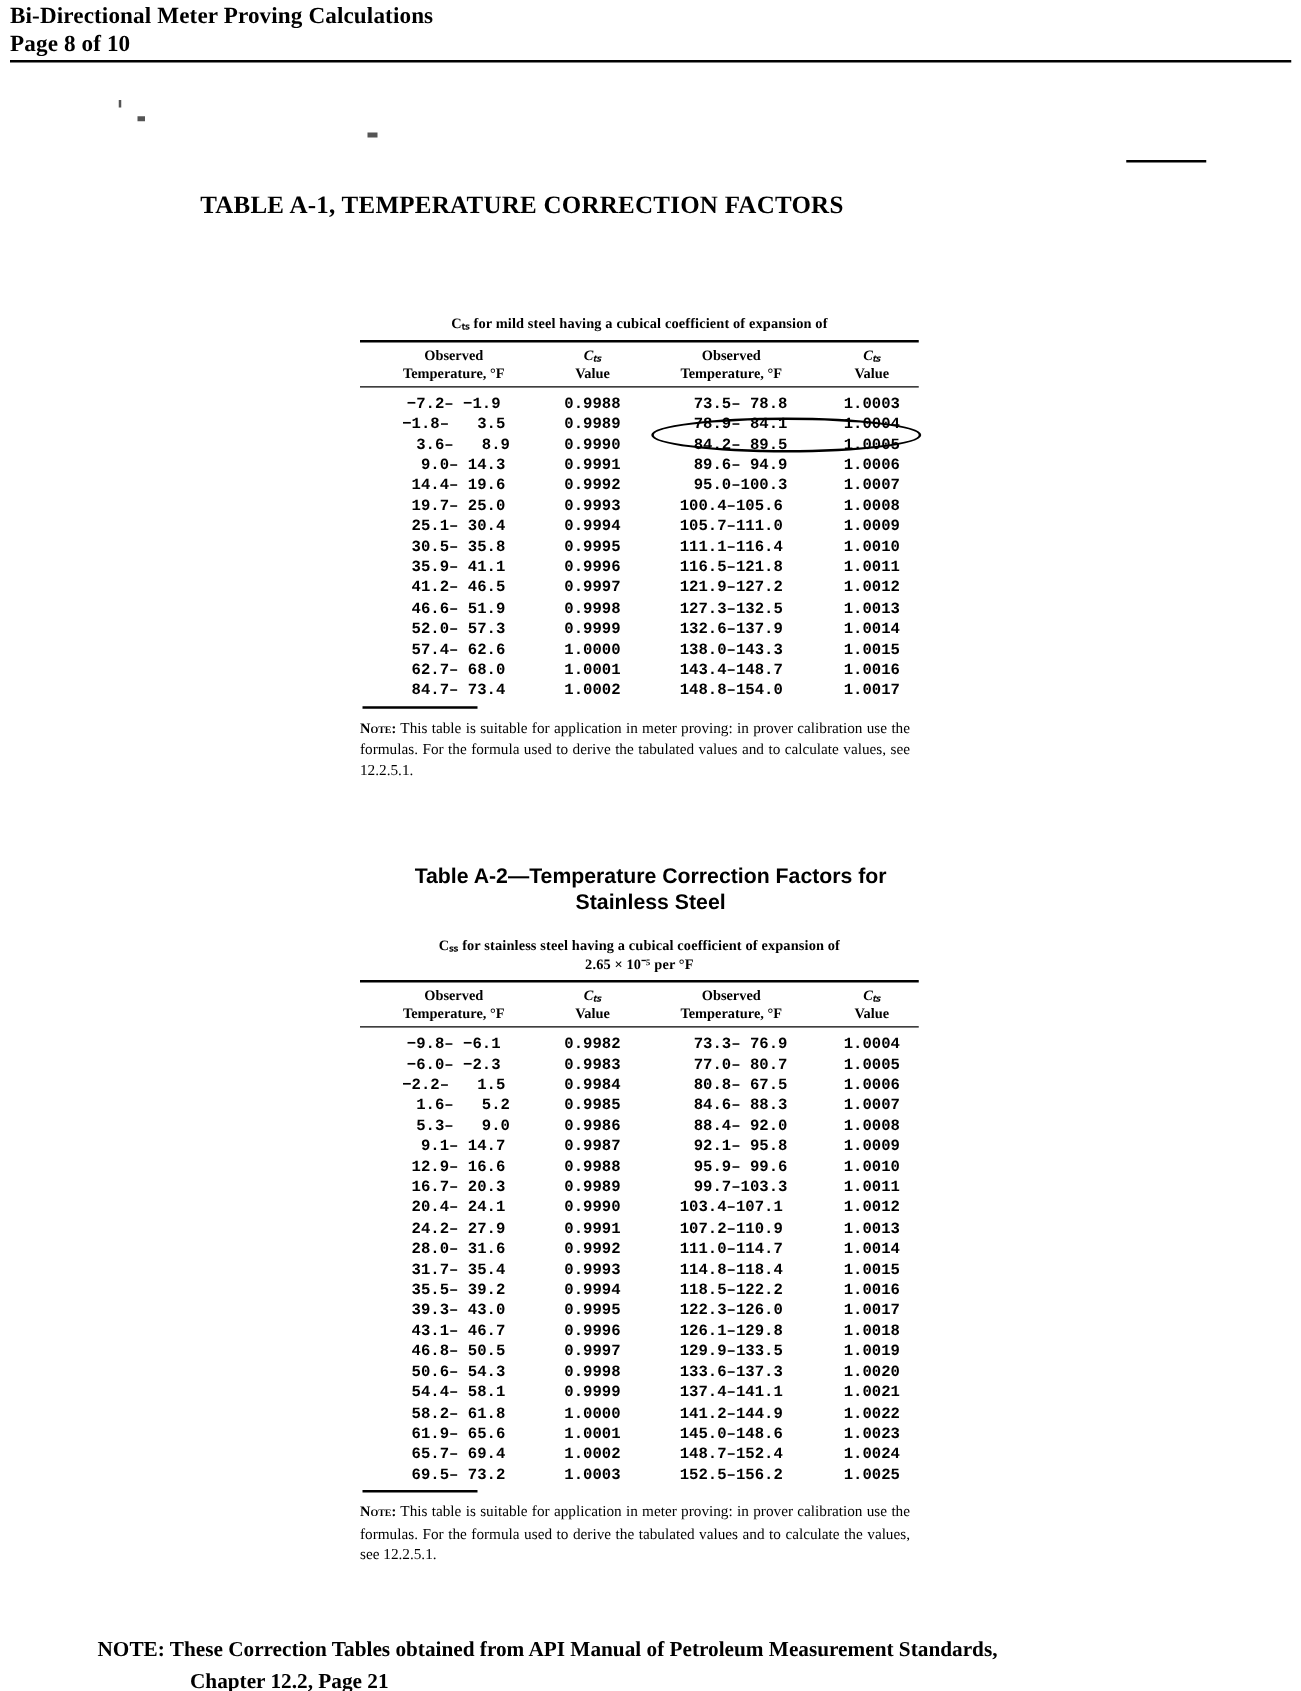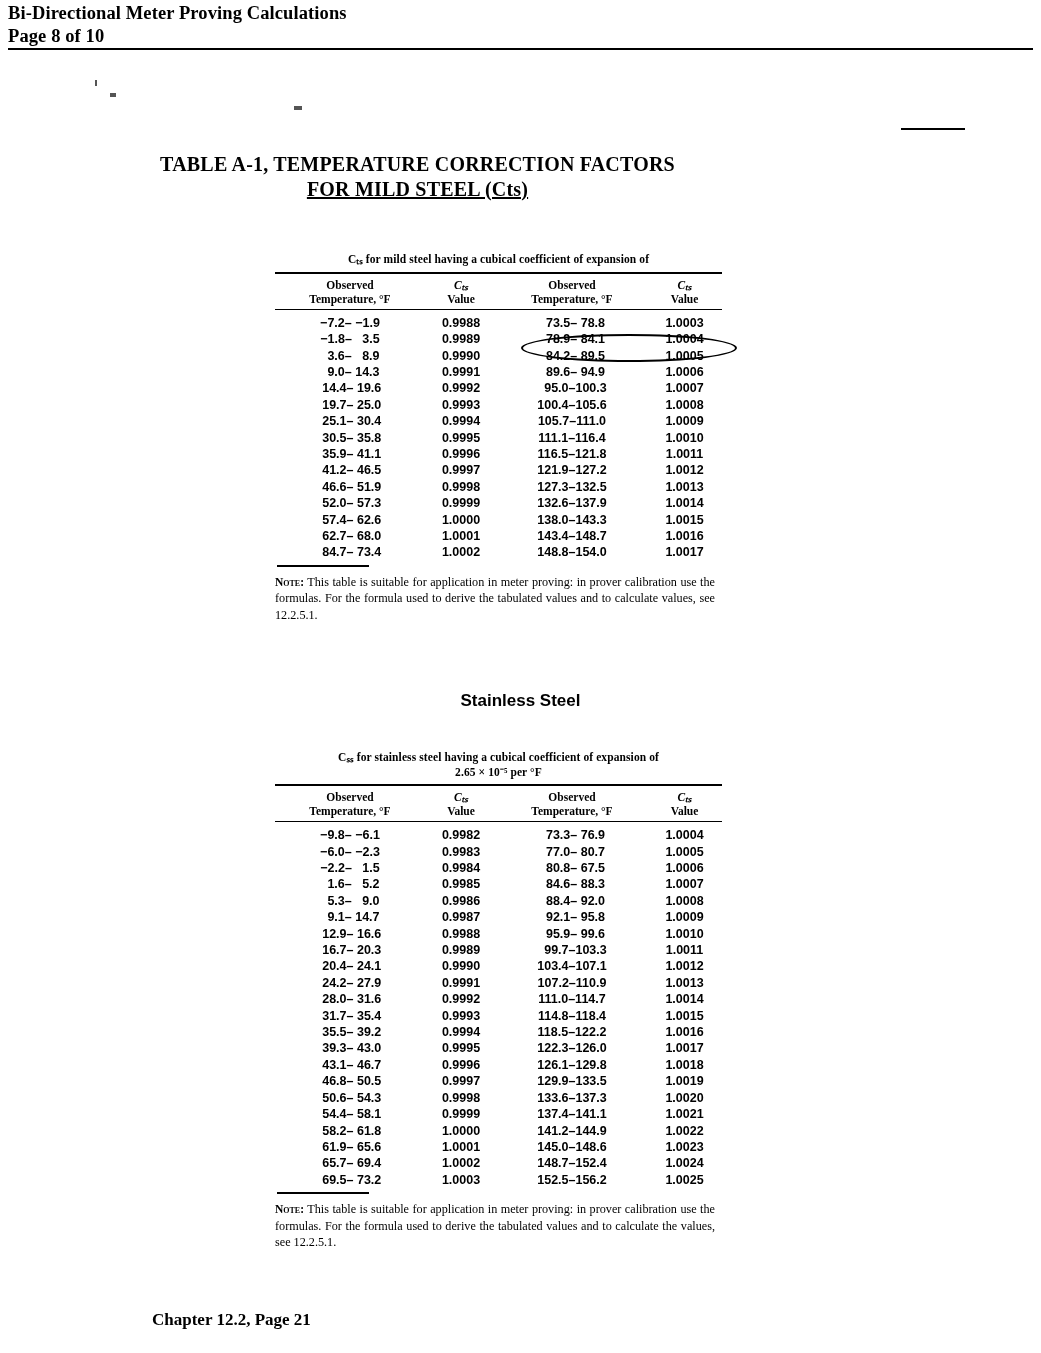"FOR MILD STEEL (Cts)" div.t-line2 { html: <div>FOR MILD STEEL (Cts)</div> -> none }
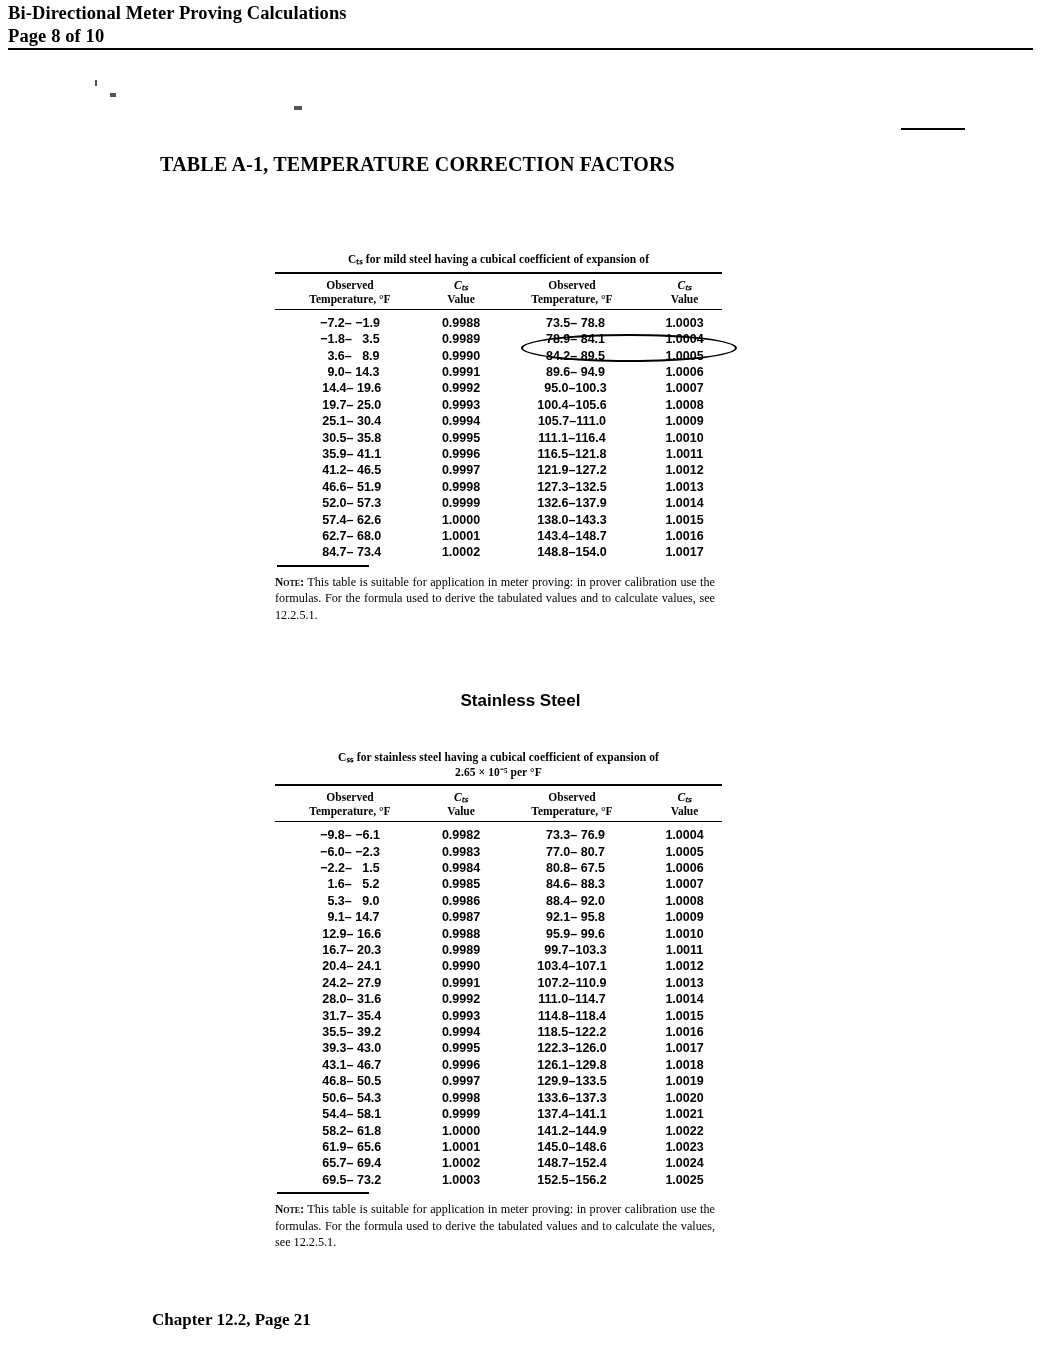"Cₜₛ for mild steel having" .table-block { left: 275px -> 288px }
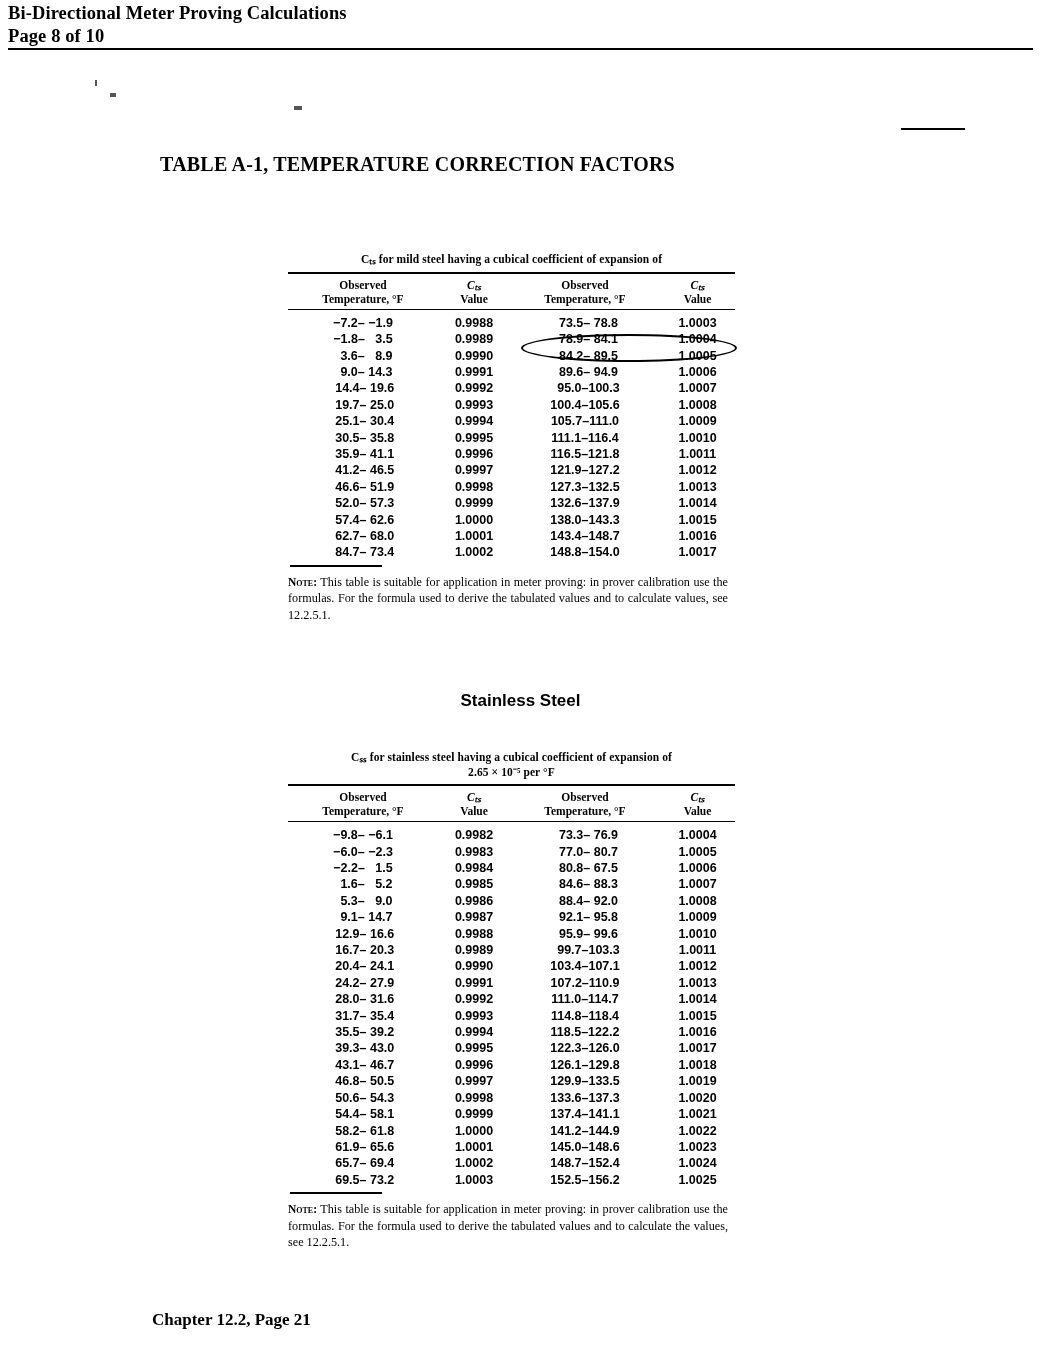"−7.2– −1.9" .d-row { font-family: Liberation Sans, sans-serif -> Liberation Mono, monospace }
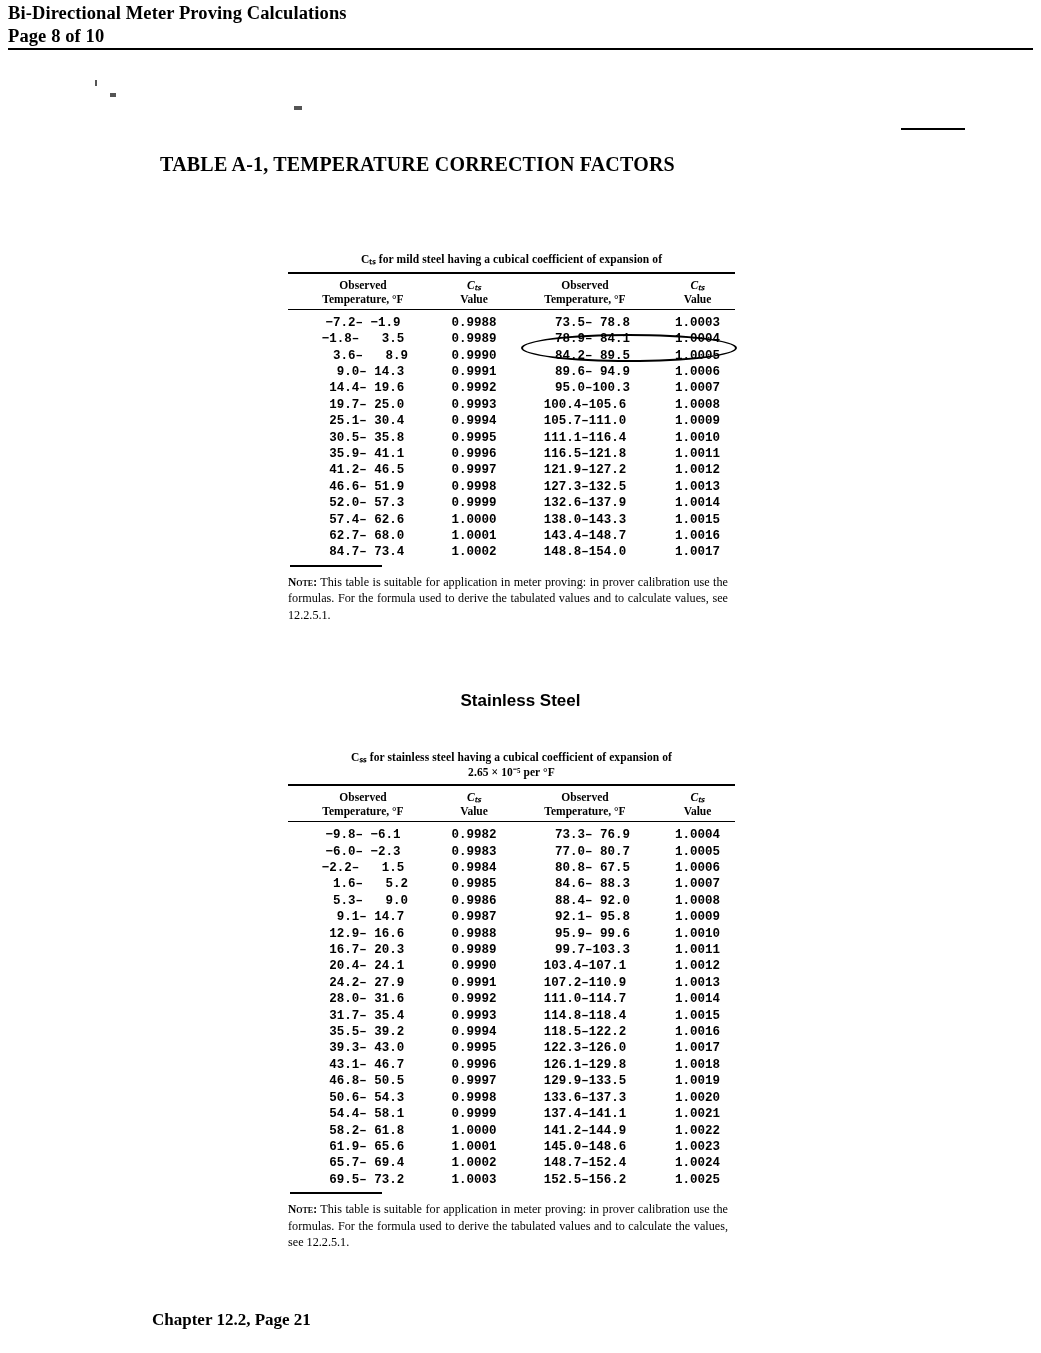"Table A-2—Temperature Correction Factors" div { html: none -> <div>Table A-2—Temperature Correction Factors for</div> }
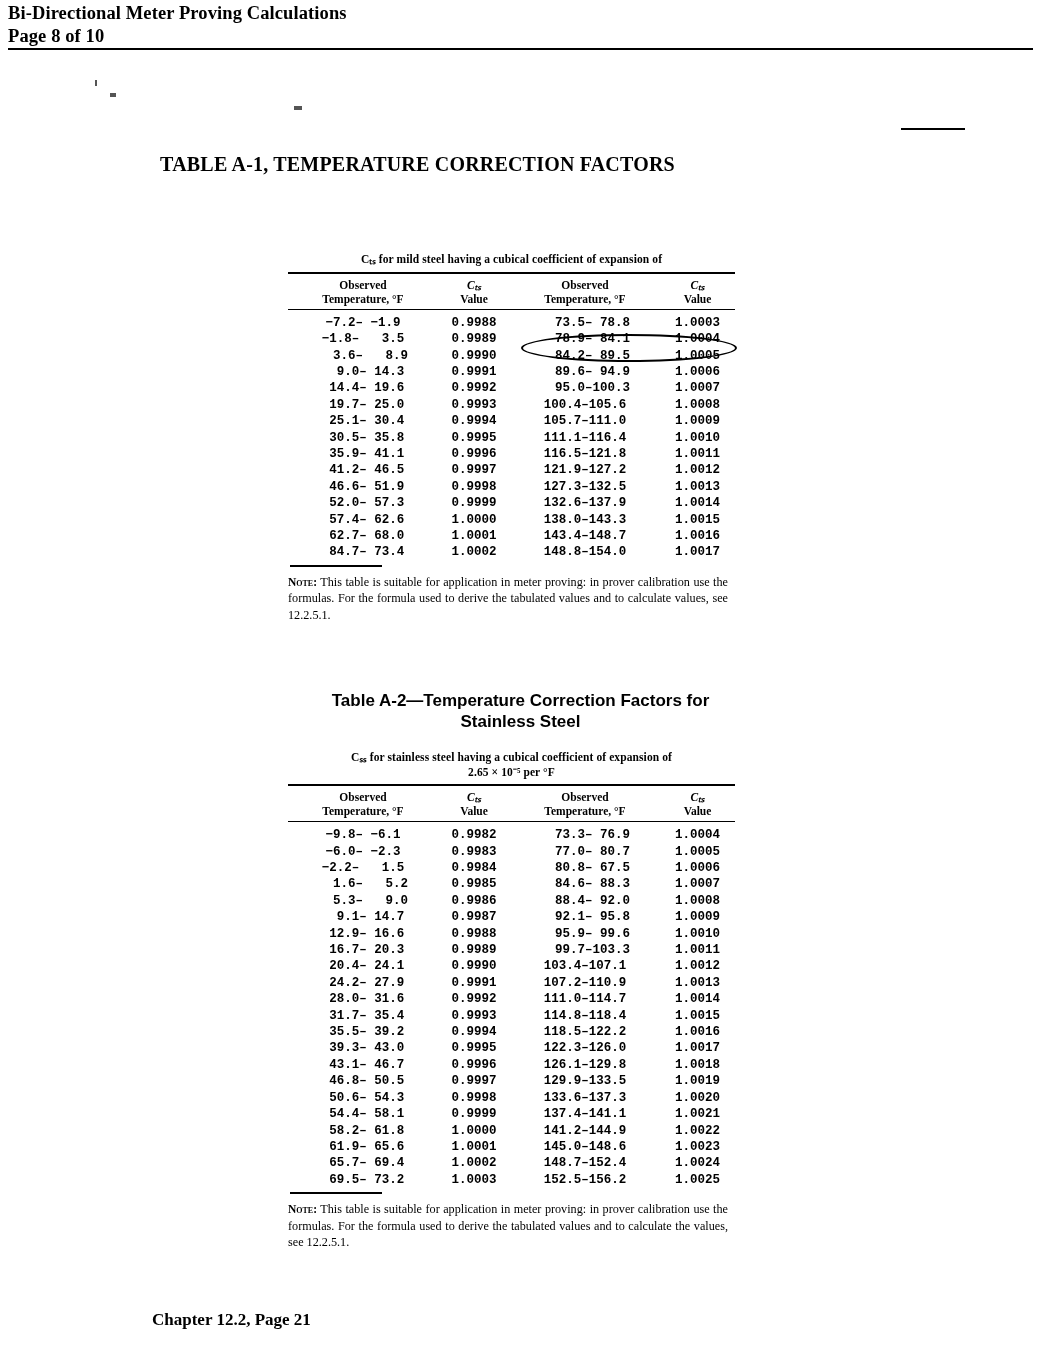"NOTE: These Correction Tables obtained" div { html: none -> <div>NOTE: These Correction Tables obtained from API Manual of Petroleum Measurement Standards,</div> }
